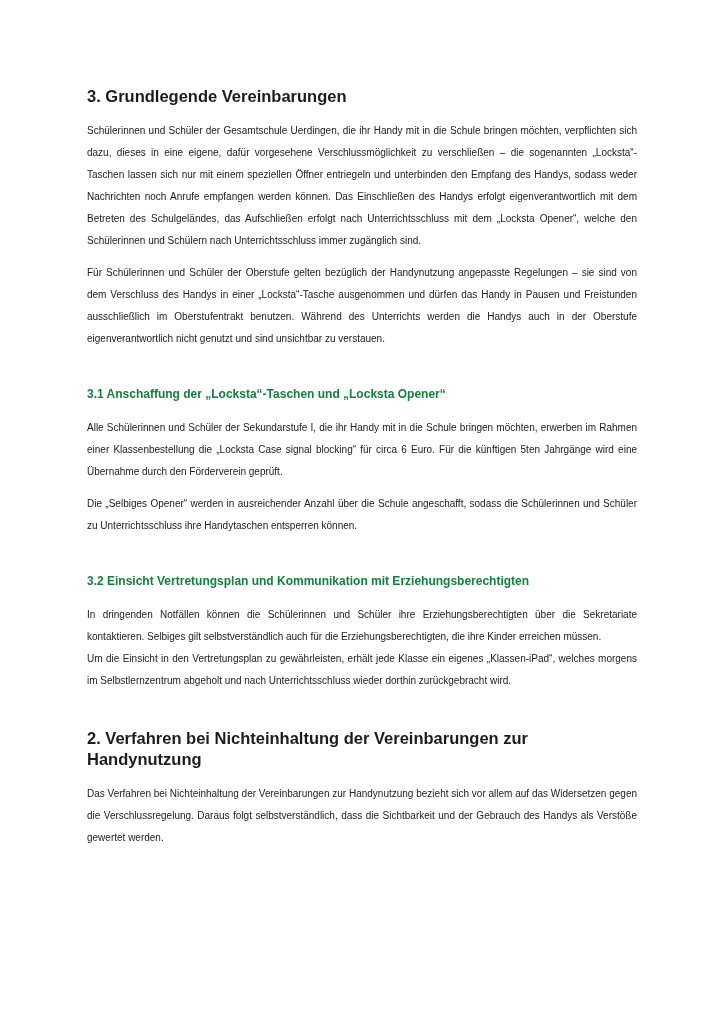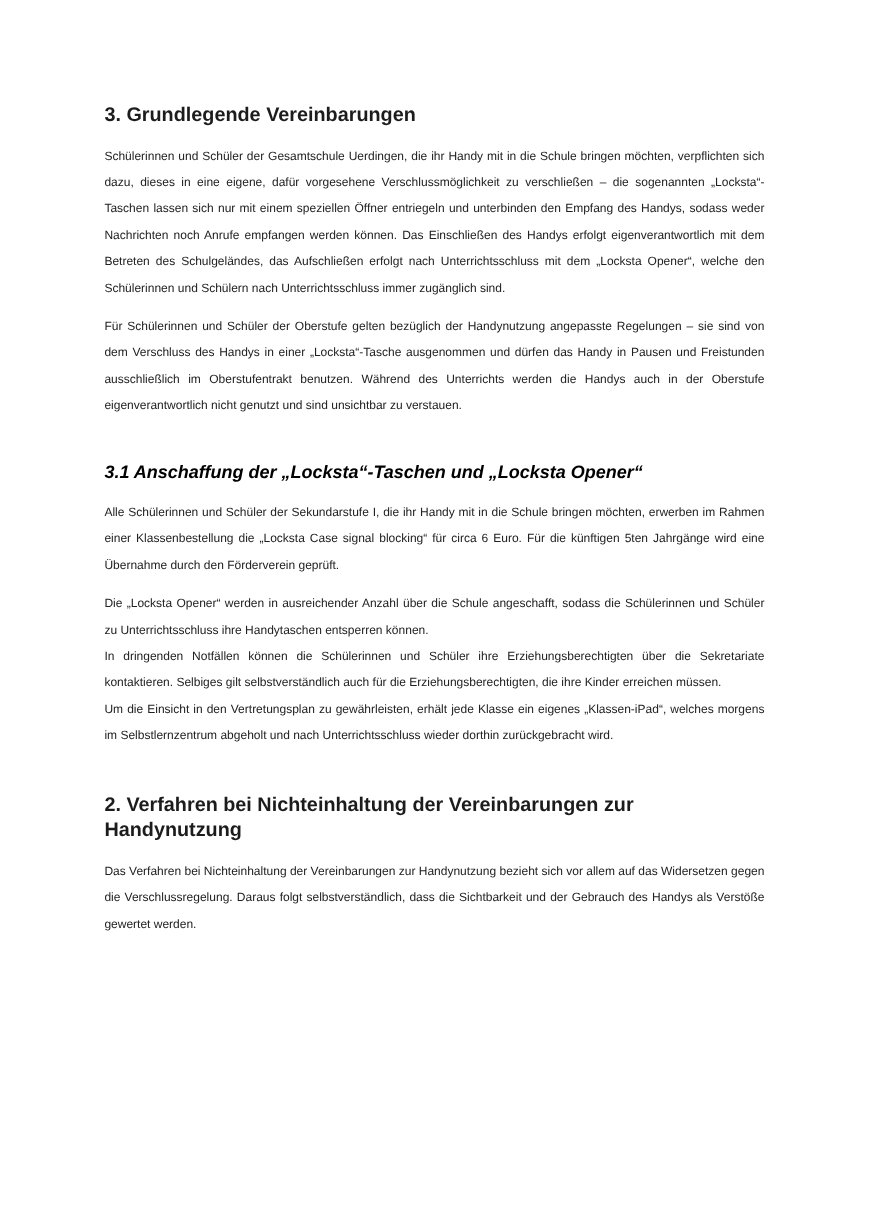"3.1 Anschaffung der „Locksta“-Taschen" .h-sub { color: #000000 -> #15803d; font-size: 15px -> 12px; font-style: italic -> none }
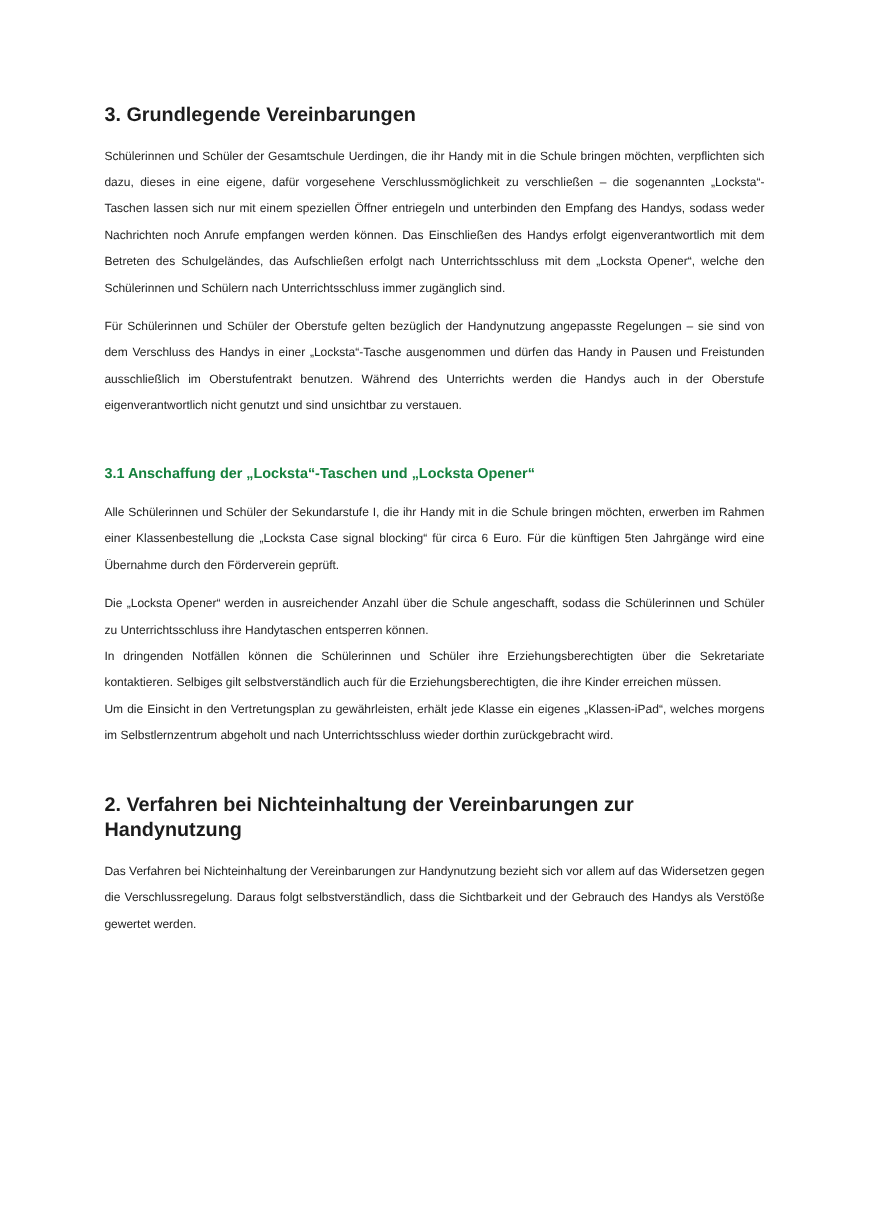"Die „Locksta Opener“ werden in" p.para { text: Locksta -> Selbiges }
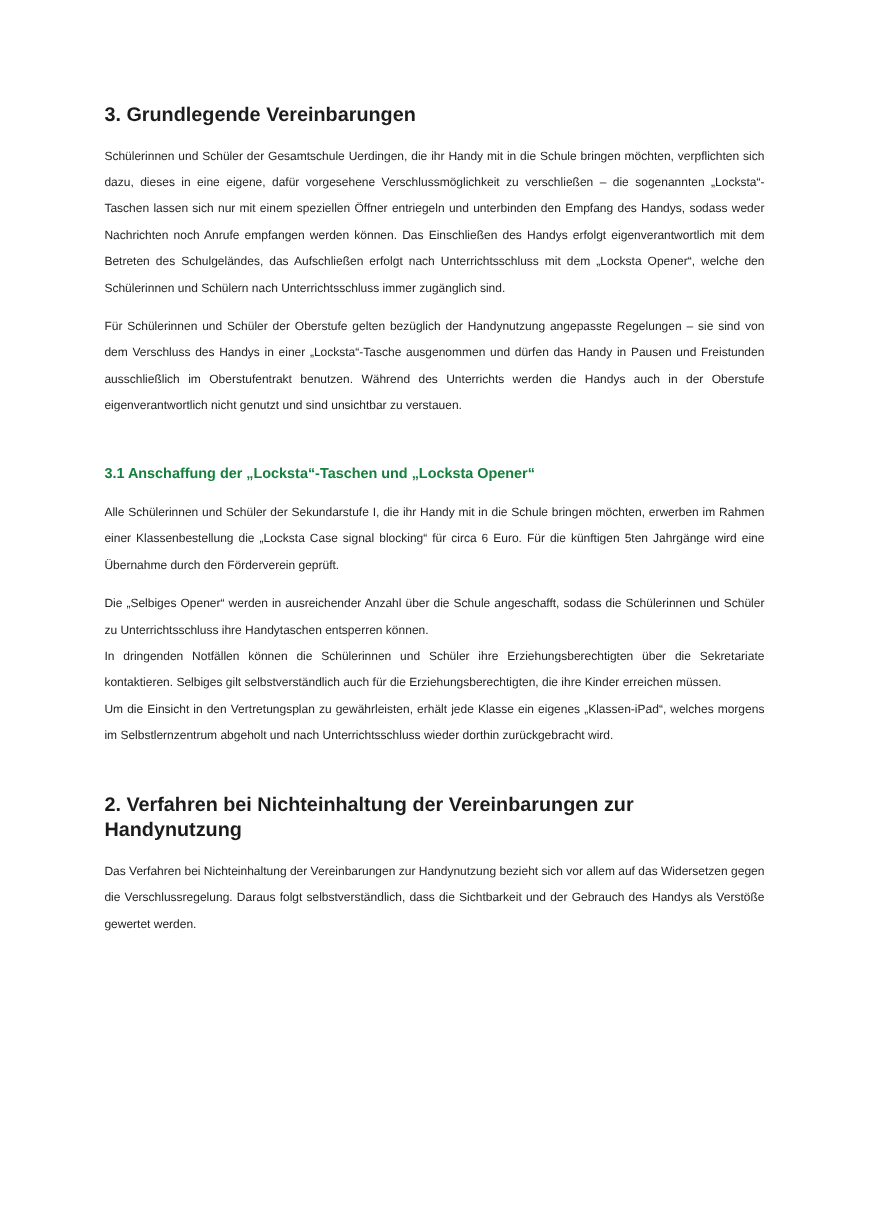"3.2 Einsicht Vertretungsplan und" h3.h-sub { html: none -> <h3>3.2 Einsicht Vertretungsplan und Kommunikation mit Erziehungsberechtigten</h3> }
